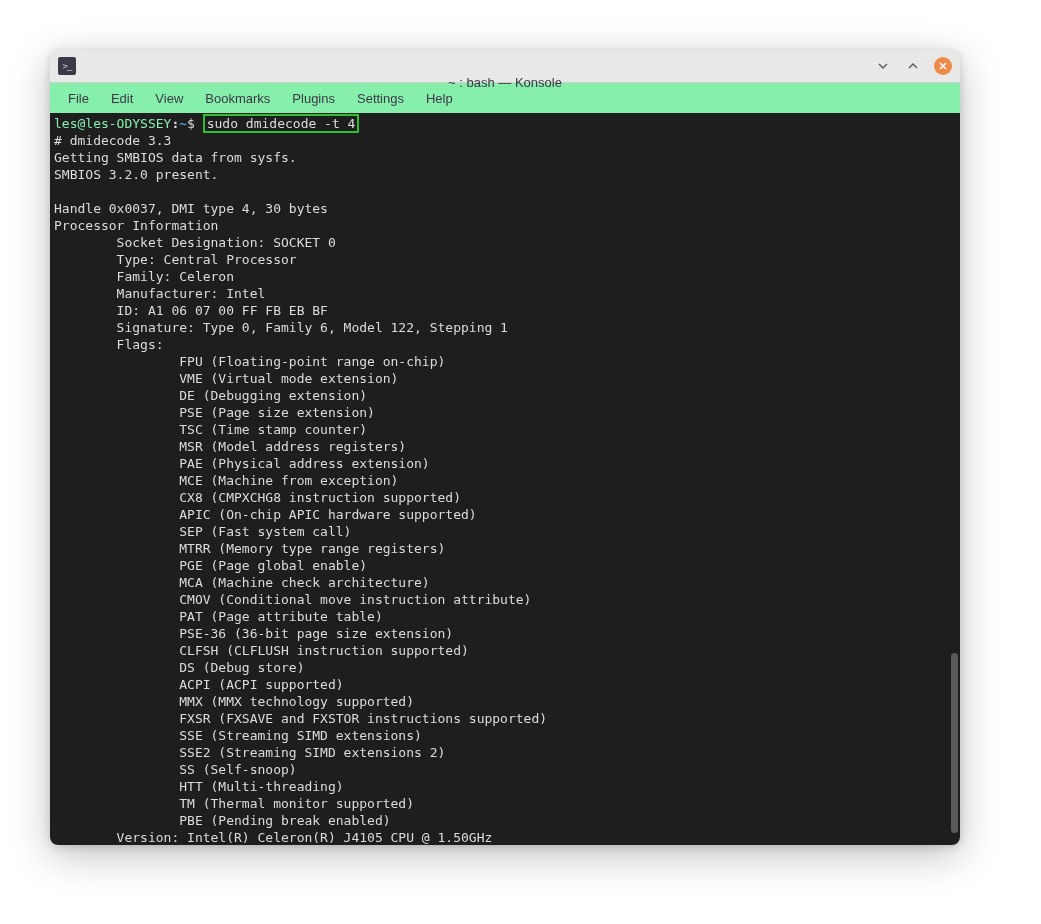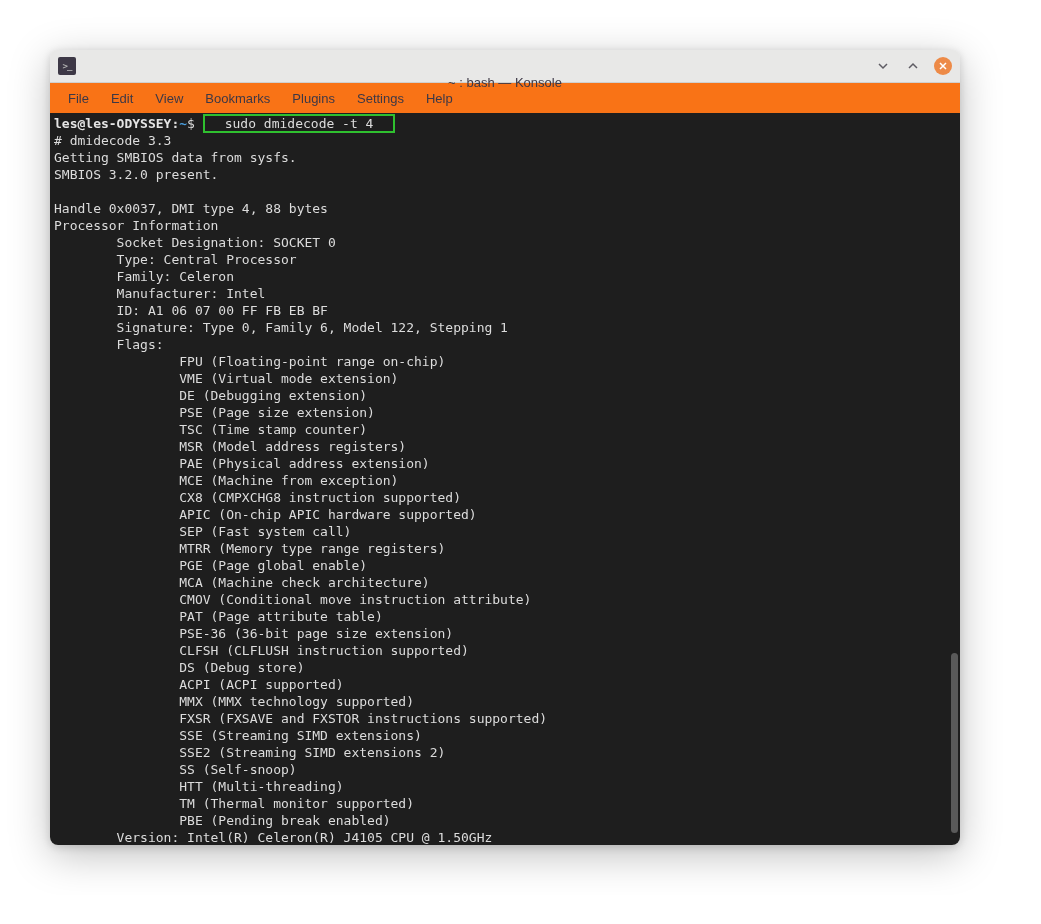"File" .menubar { background: #f97316 -> #86efac }
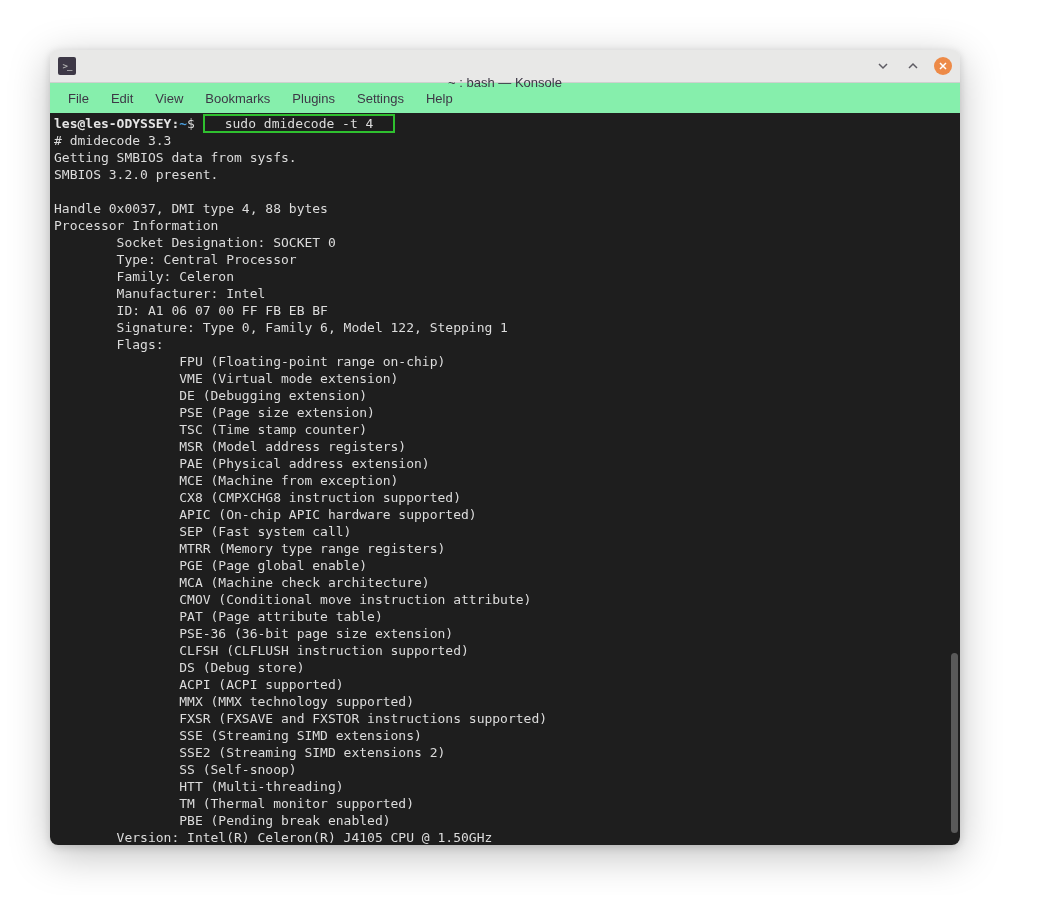"les@les-ODYSSEY" .prompt-user { color: #e5e5e5 -> #86efac; font-weight: bold -> normal }
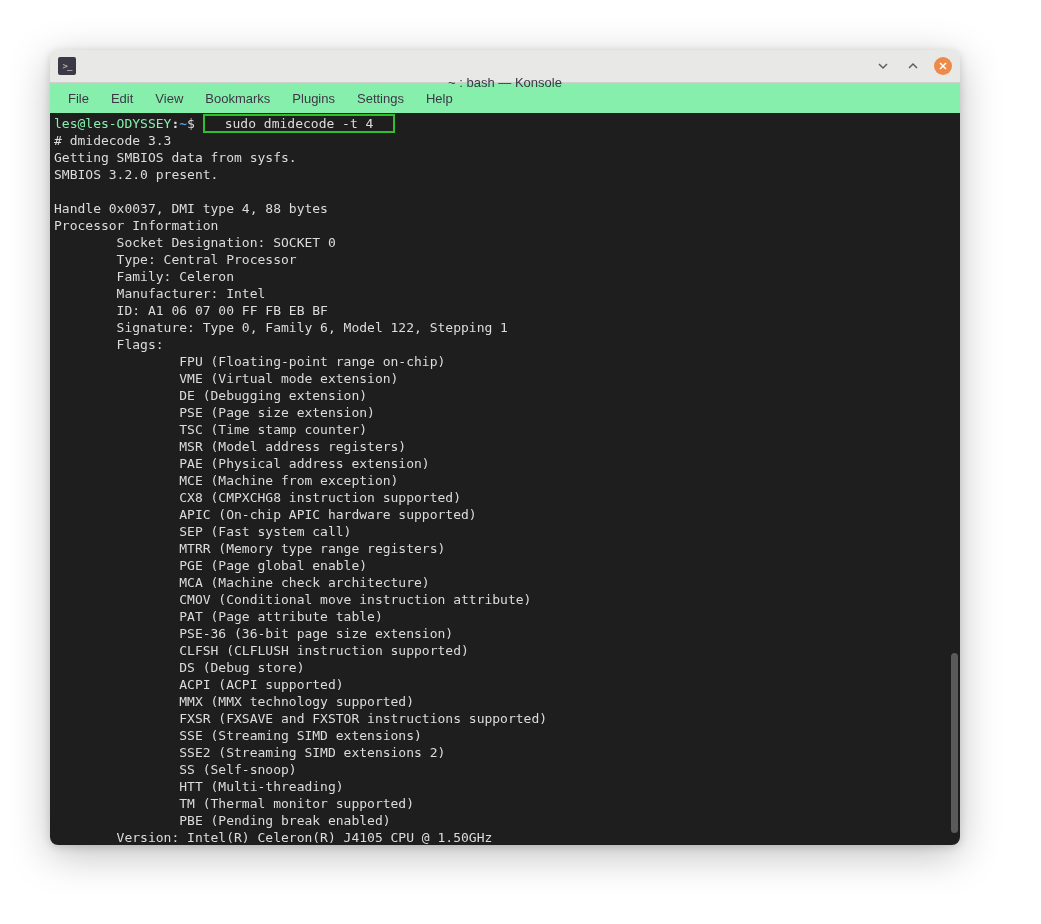"sudo dmidecode -t 4" .cmd-highlight { padding: 0 20px -> 0 2px }
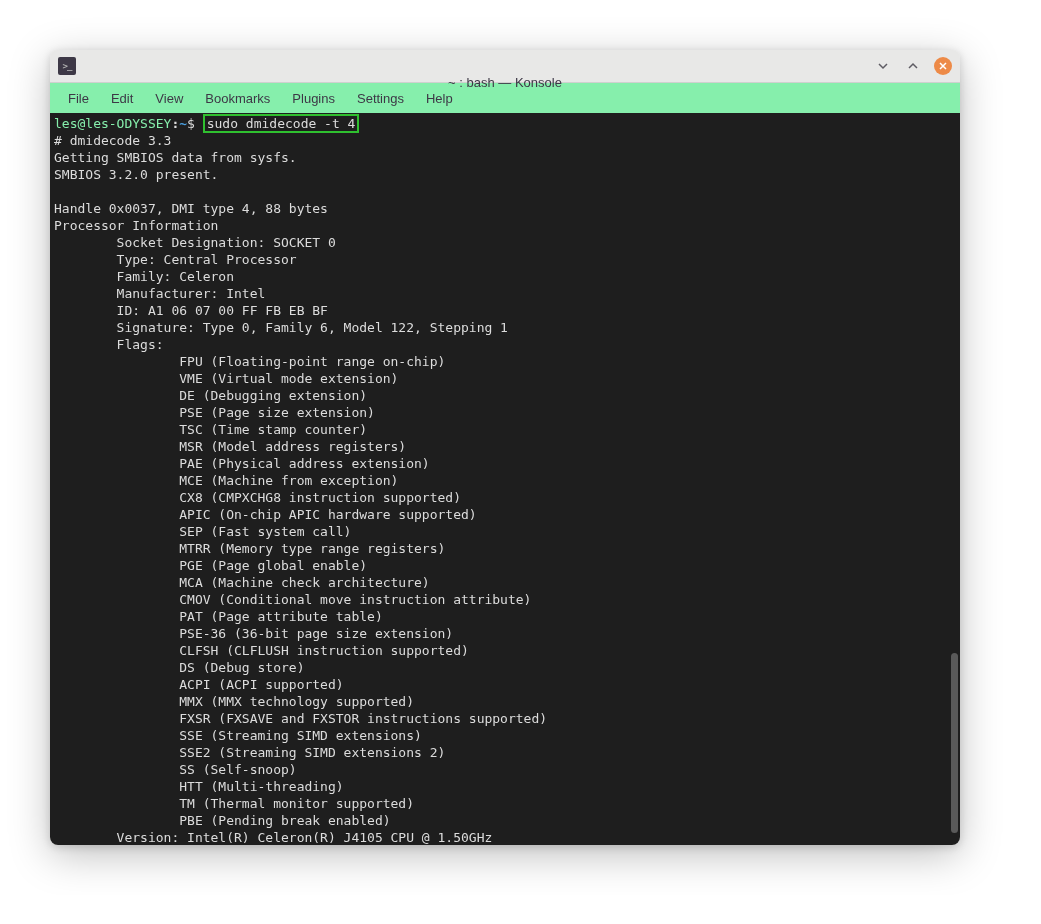"Handle 0x0037, DMI type 4," span { text: 88 -> 30 }
